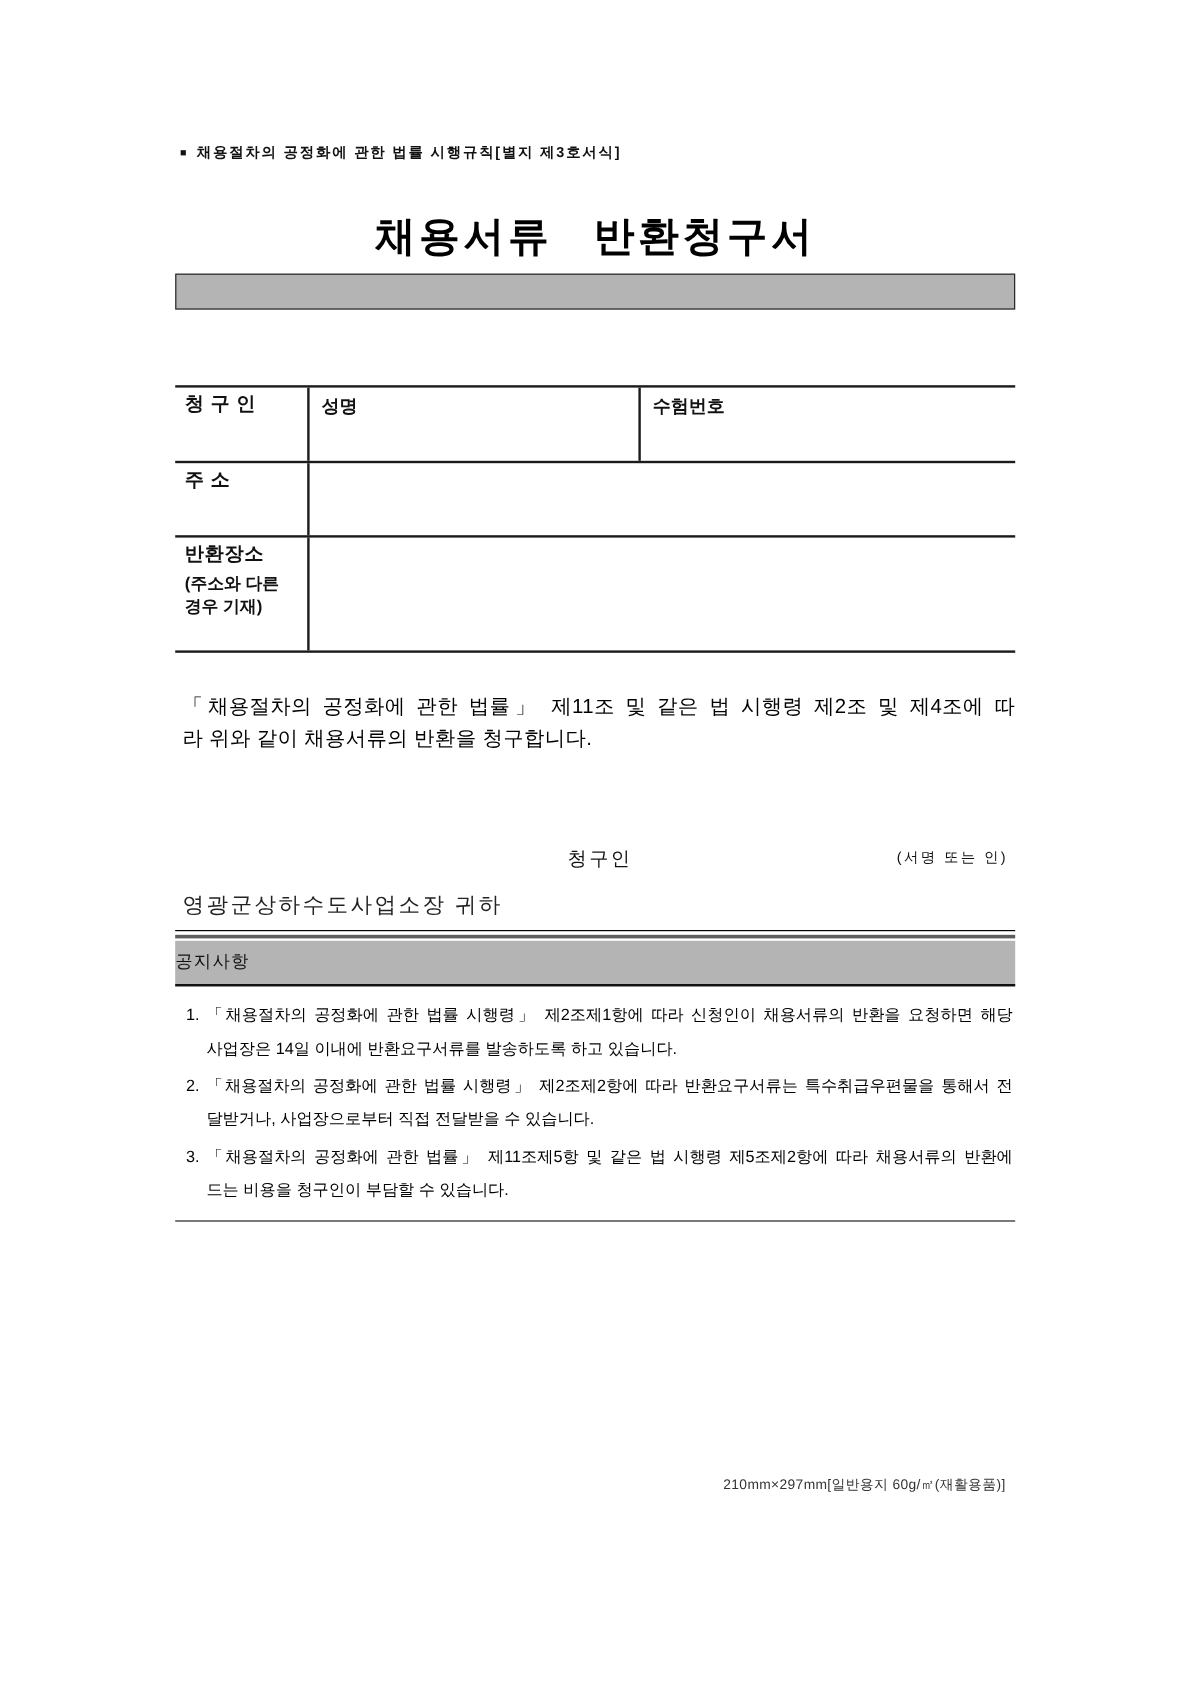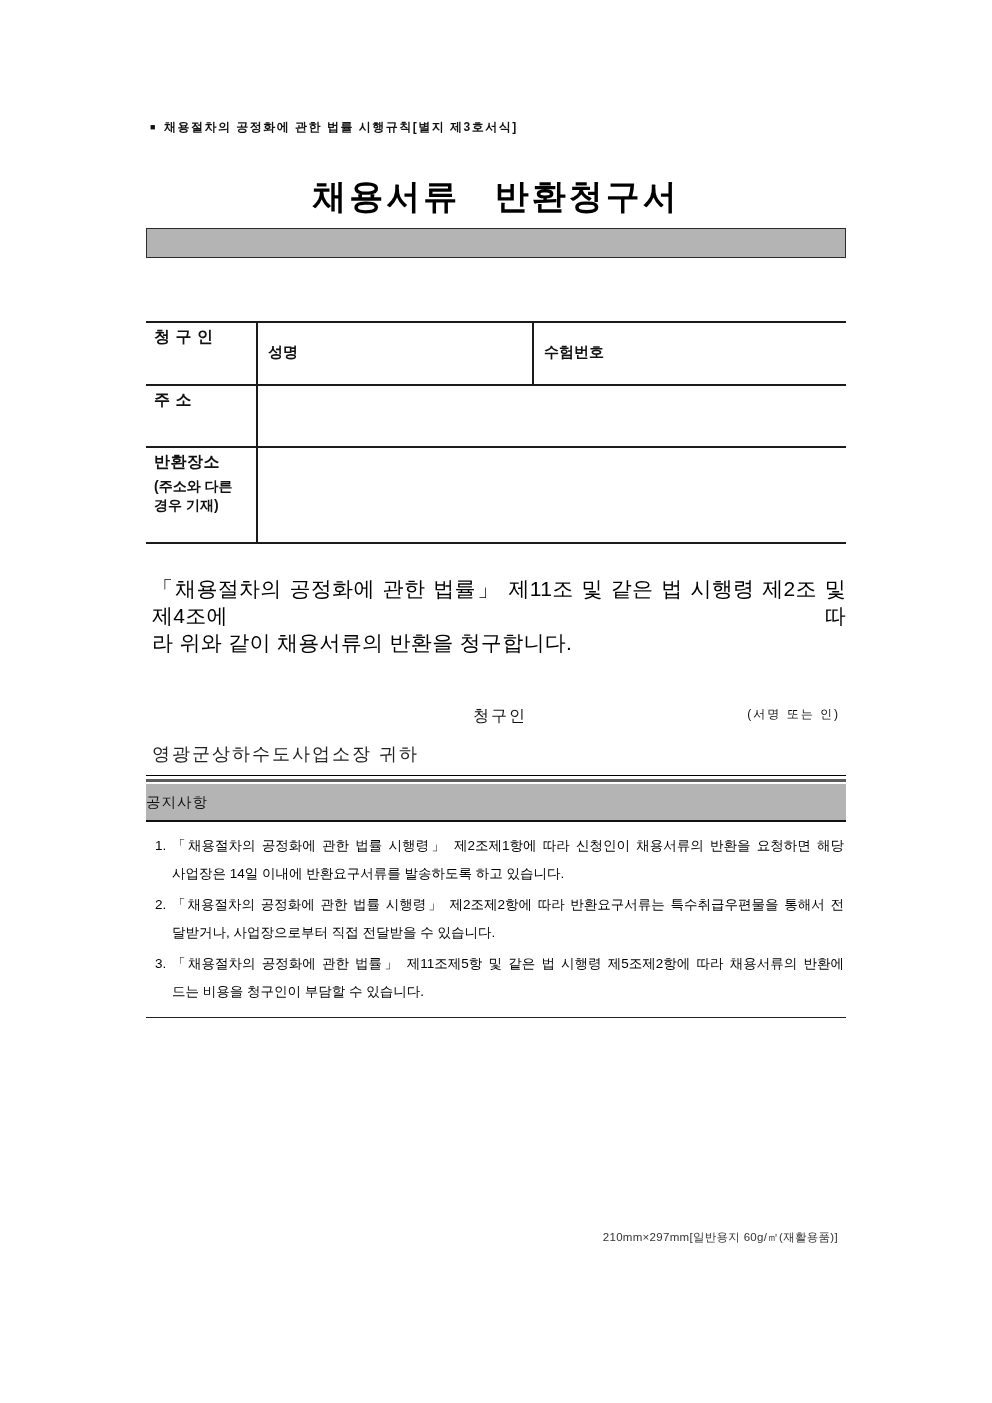"성명" .cell { padding: 20px 8px 0 10px -> 6px 8px 0 10px }
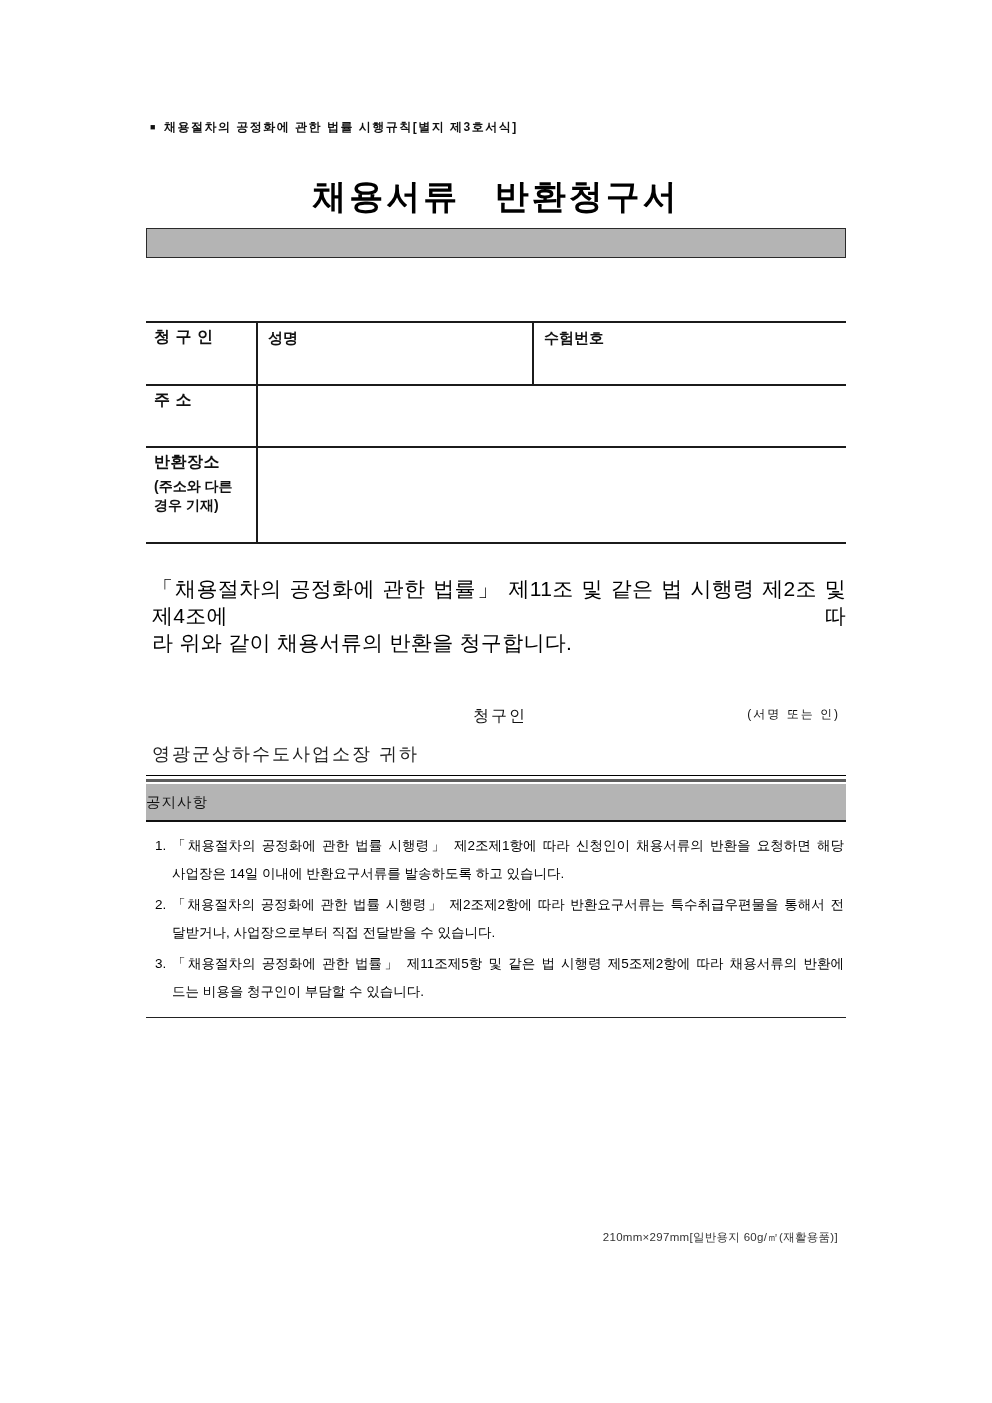"「채용절차의 공정화에 관한 법률」 제11조" .declaration { font-size: 21px -> 17px }
